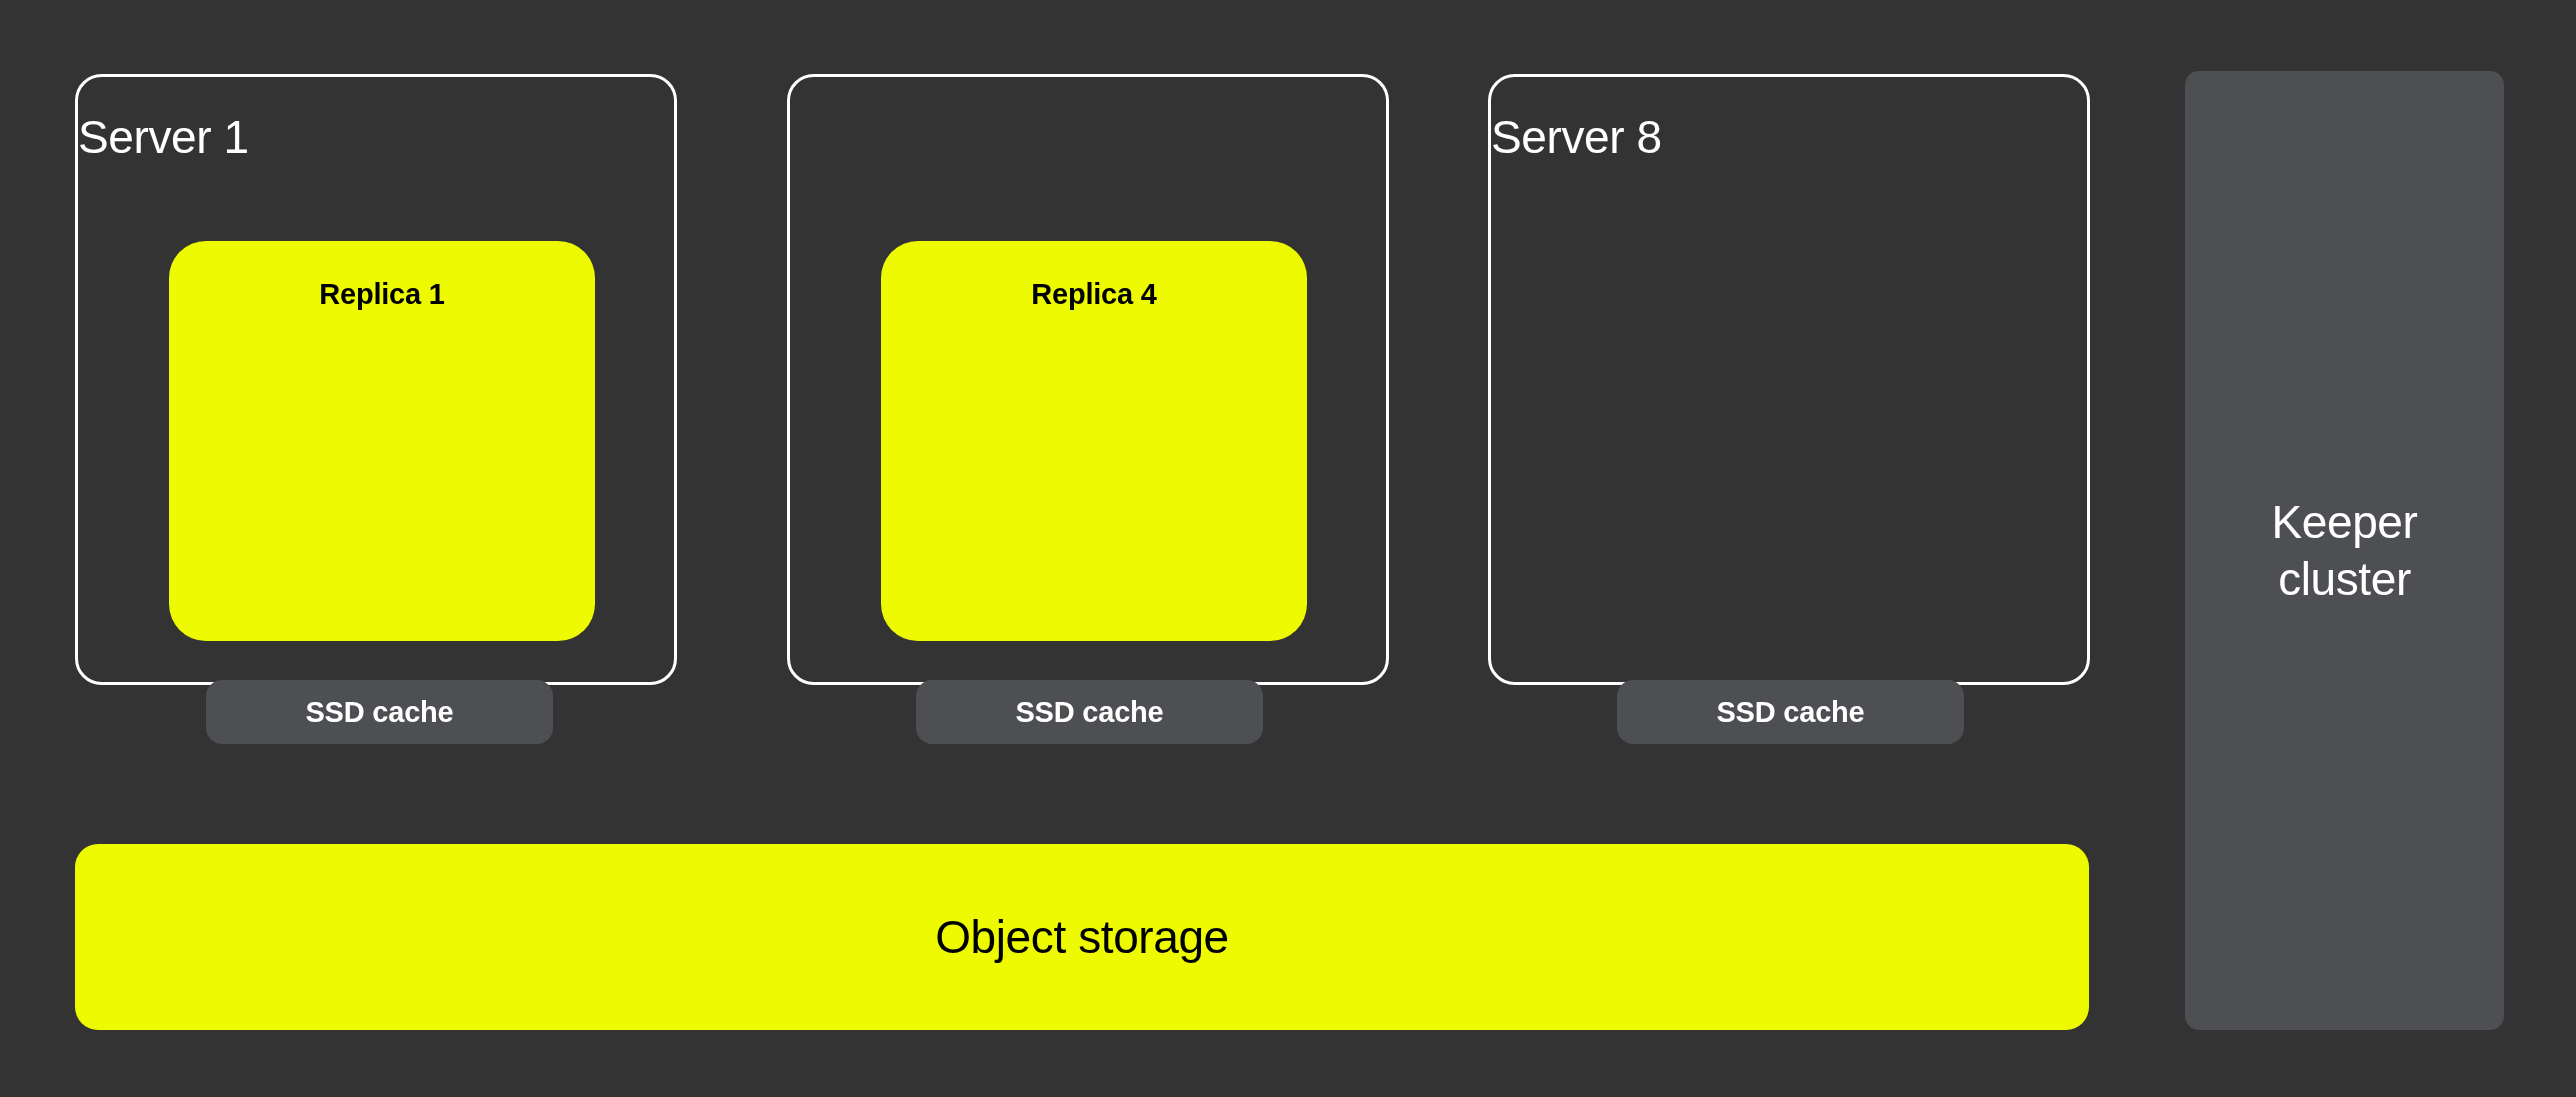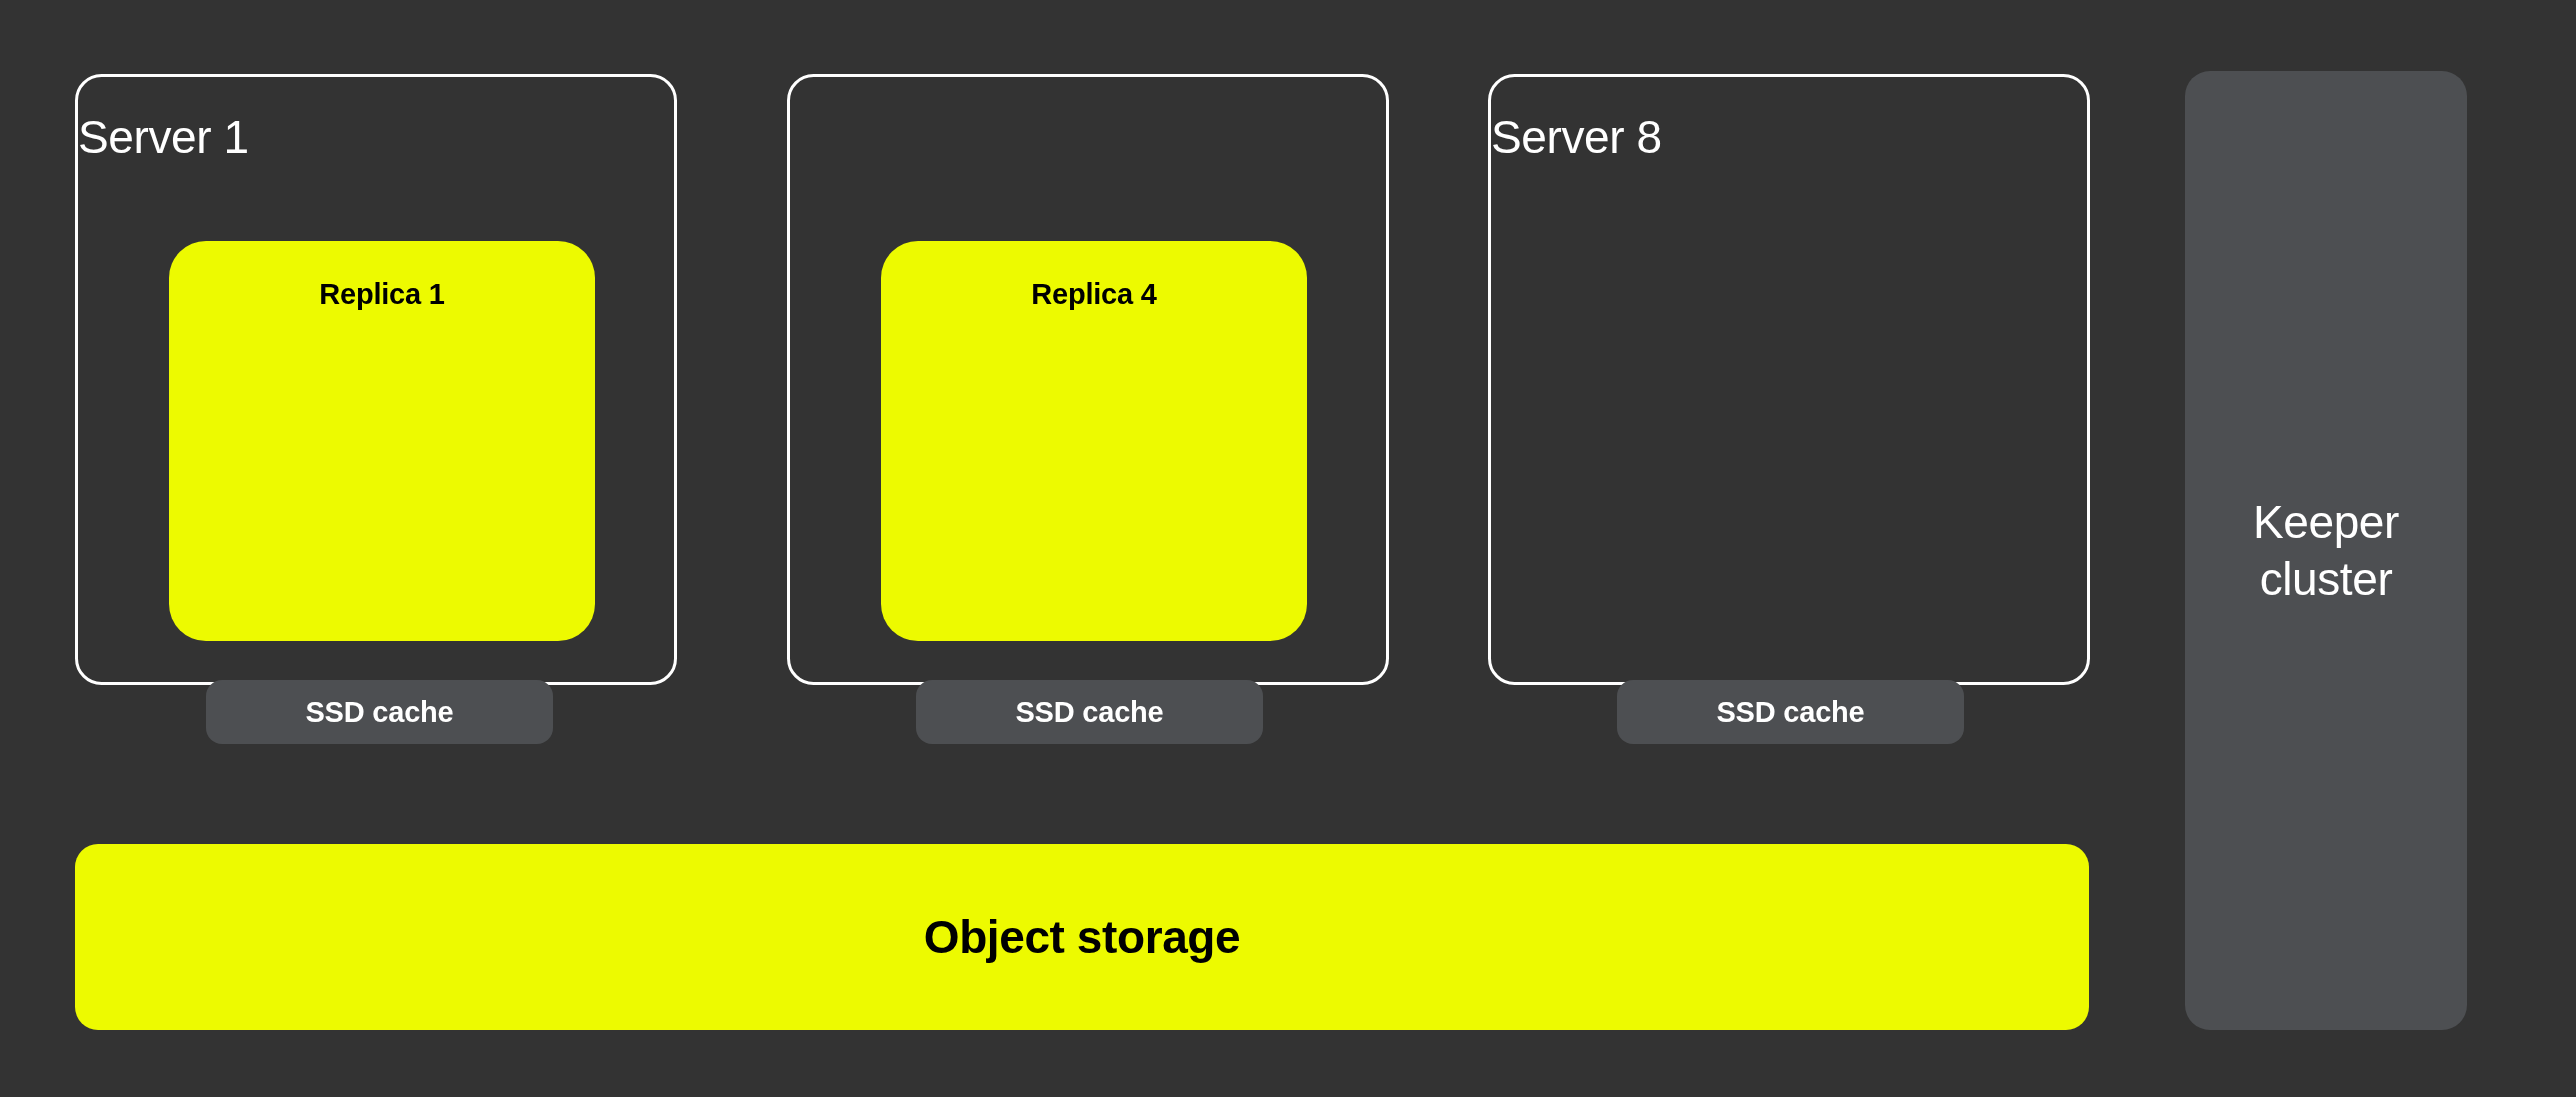"Keeper" #keeper-cluster-node { border-radius: 25px -> 14px; width: 282px -> 319px }
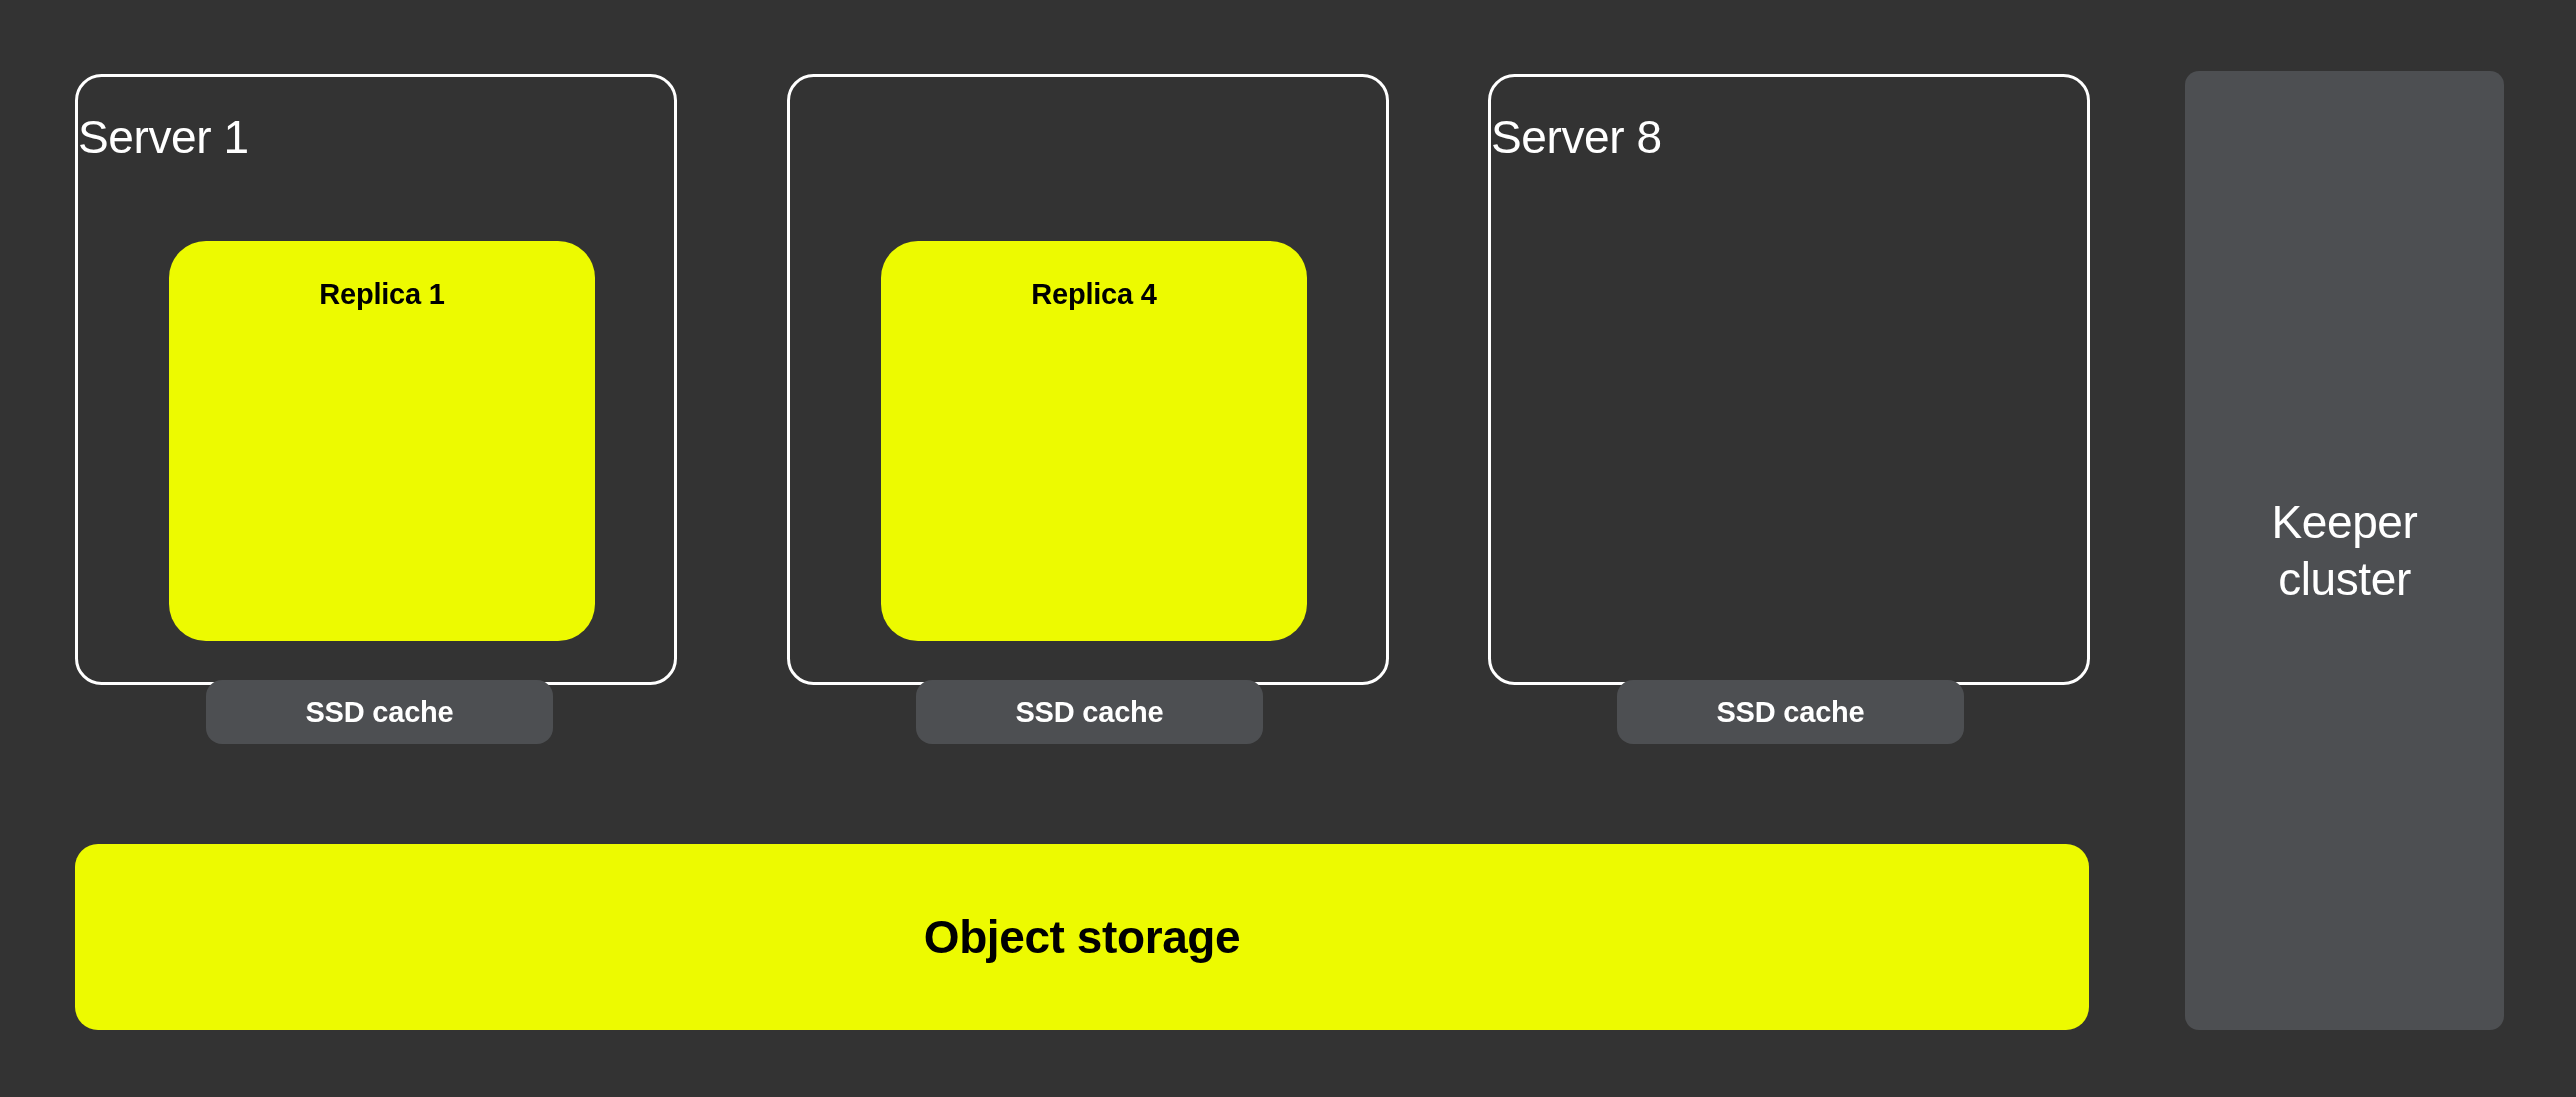"Object storage" #object-storage-label { font-weight: 700 -> 400 }
